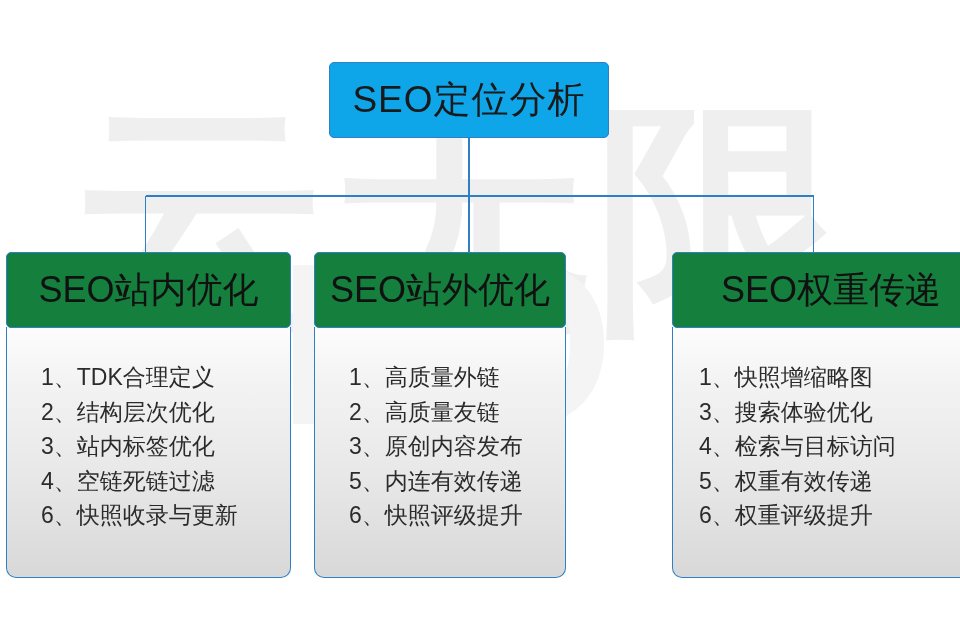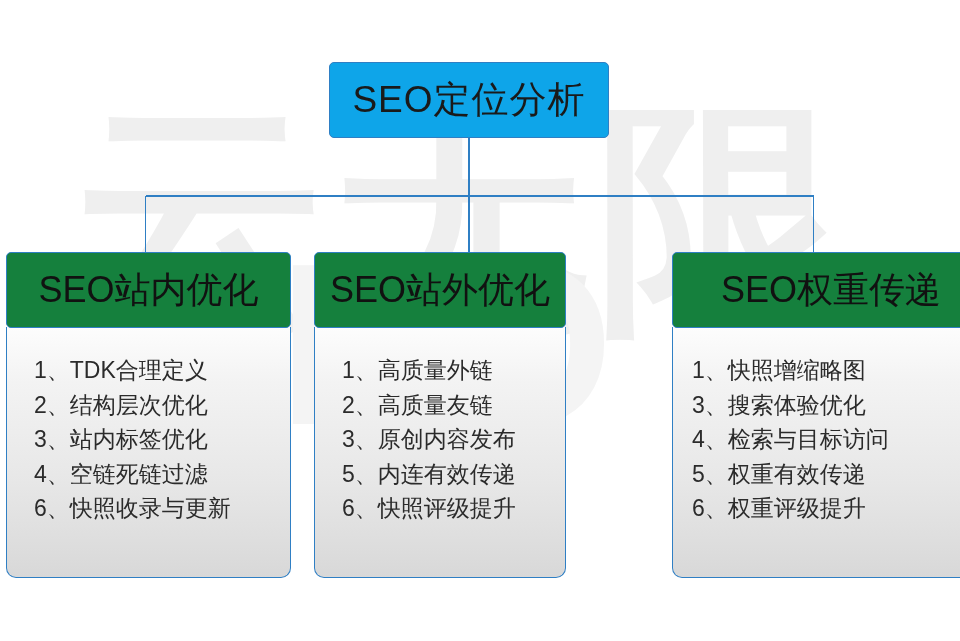"1、TDK合理定义" .item-list { margin: 5px -> 12px }
